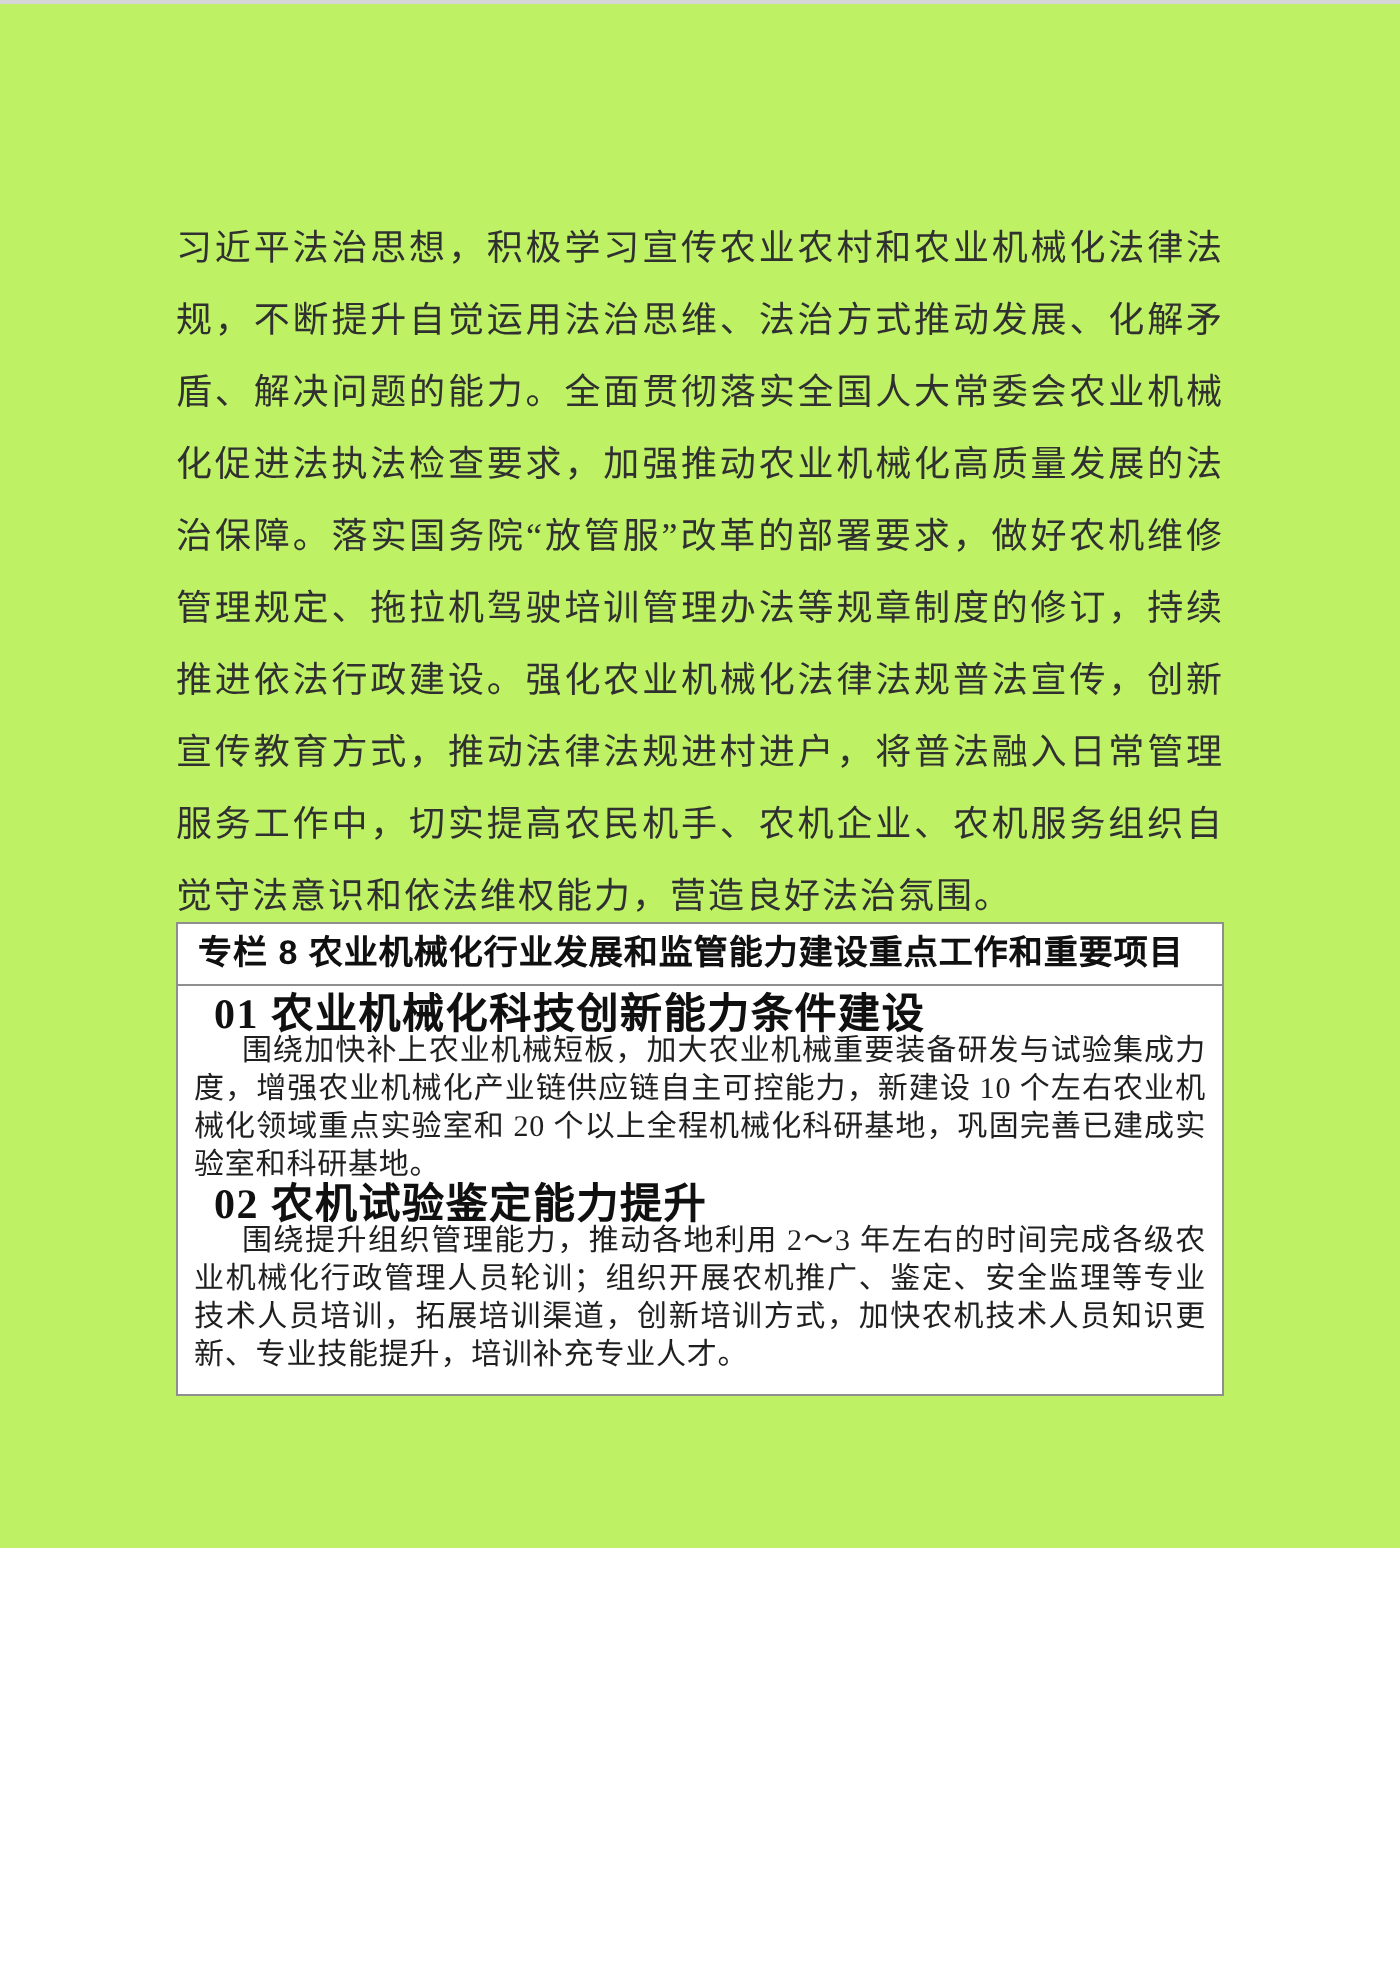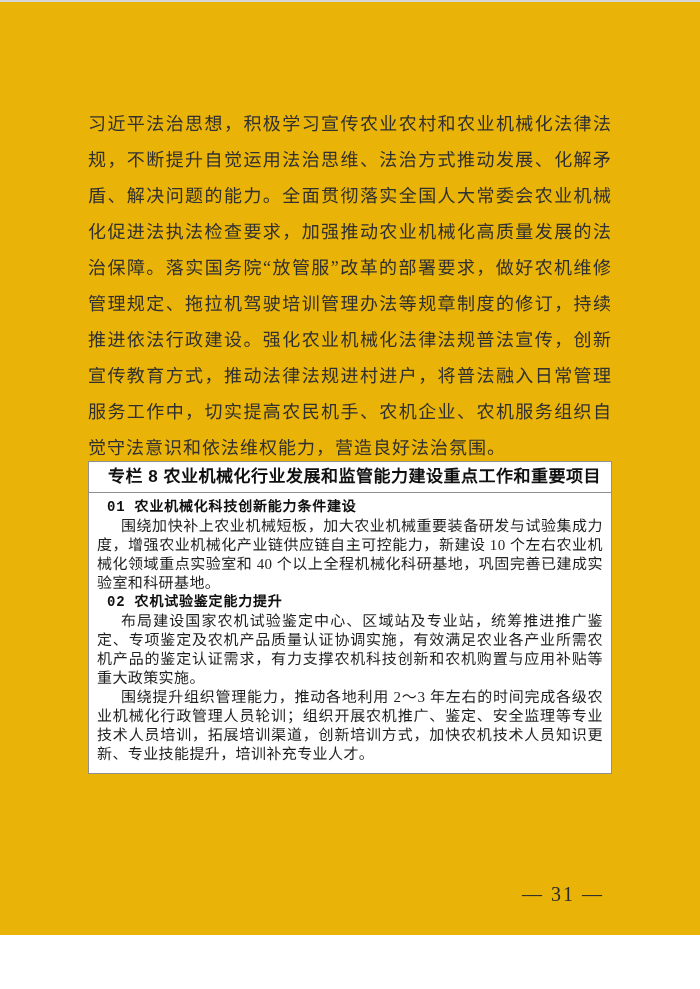"习近平法治思想，积极学习宣传农业农村和农业机械化法律法规，不断提升自觉运用法治思" .page { background: #eab308 -> #bef264; height: 935px -> 774px }
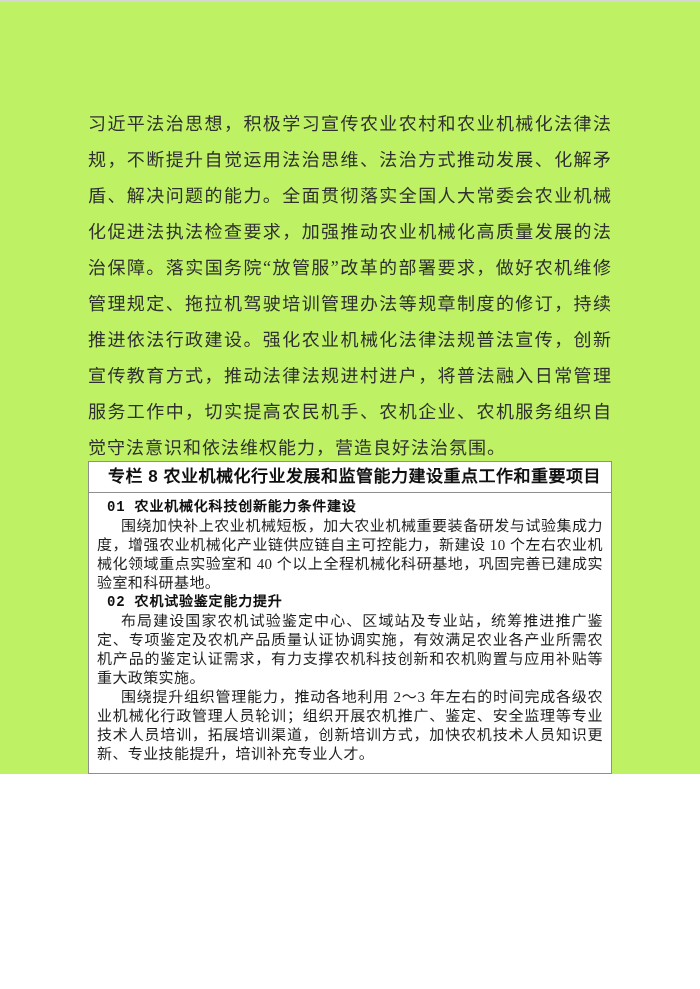"专栏 8 农业机械化行业发展和监管能力建设重点工作和重要项目" .panel-title { text-align: right -> left }
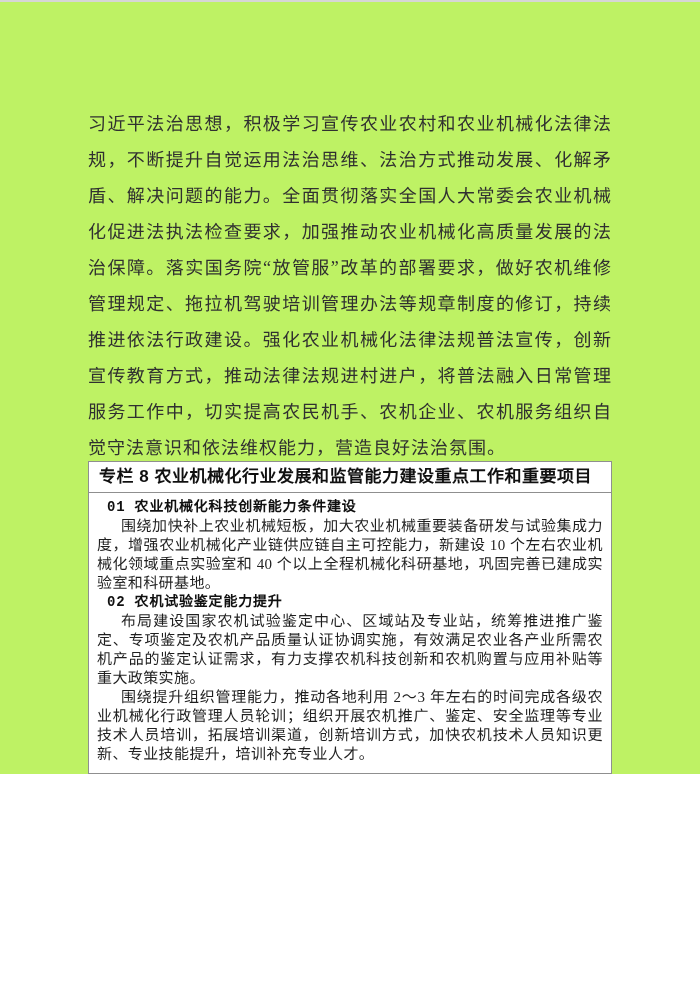"01 农业机械化科技创新能力条件建设" .item-heading { font-family: Liberation Mono, monospace -> Liberation Serif, serif; font-size: 14px -> 21px }
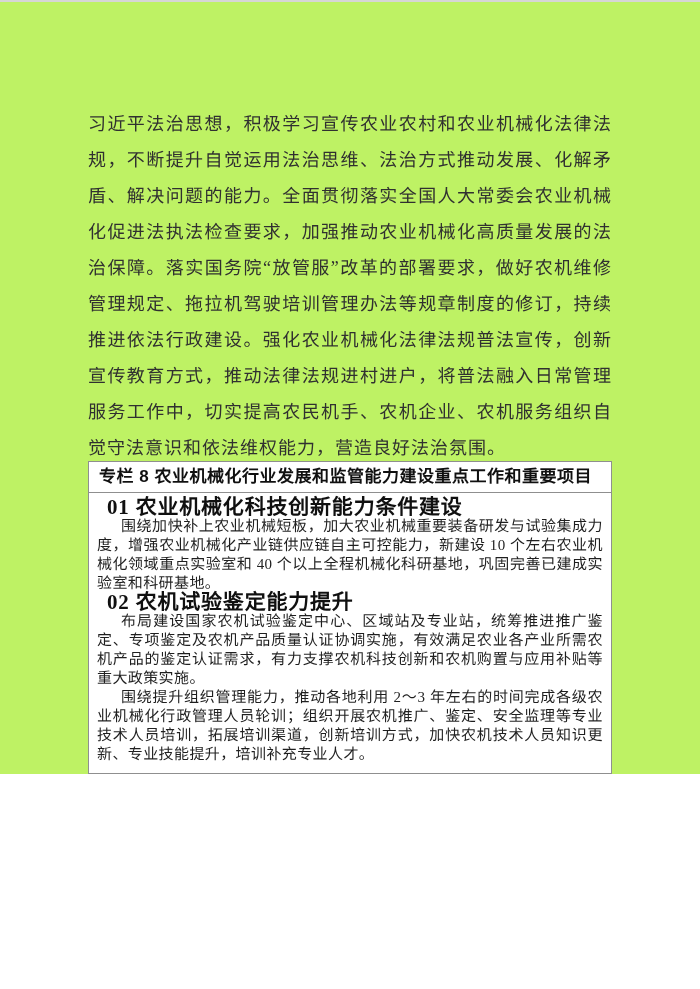"围绕加快补上农业机械短板，加大农业机械重要装备研发与试验集成力度，增强农业机械化" p.item-text { text: 40 -> 20 }
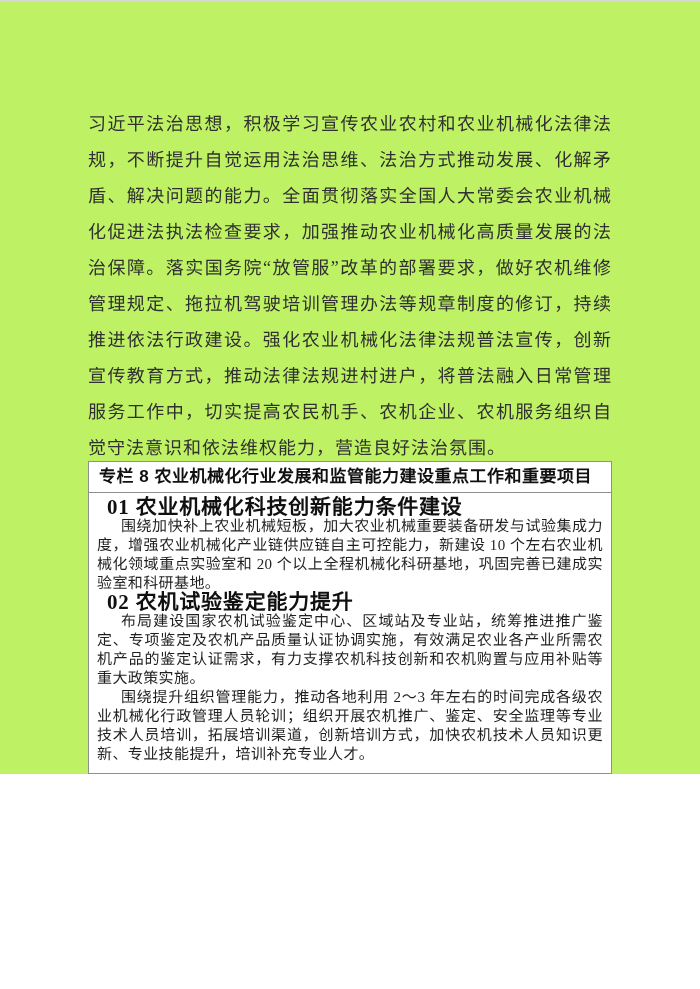"布局建设国家农机试验鉴定中心、区域站及专业站，统筹推进推广鉴定、专项鉴定及农机产" p.item-text { html: <p>布局建设国家农机试验鉴定中心、区域站及专业站，统筹推进推广鉴定、专项鉴定及农机产品质量认证协调实施，有效满足农业各产业所需农机产品的鉴定认证需求，有力支撑农机科技创新和农机购置与应用补贴等重大政策实施。</p> -> none }
